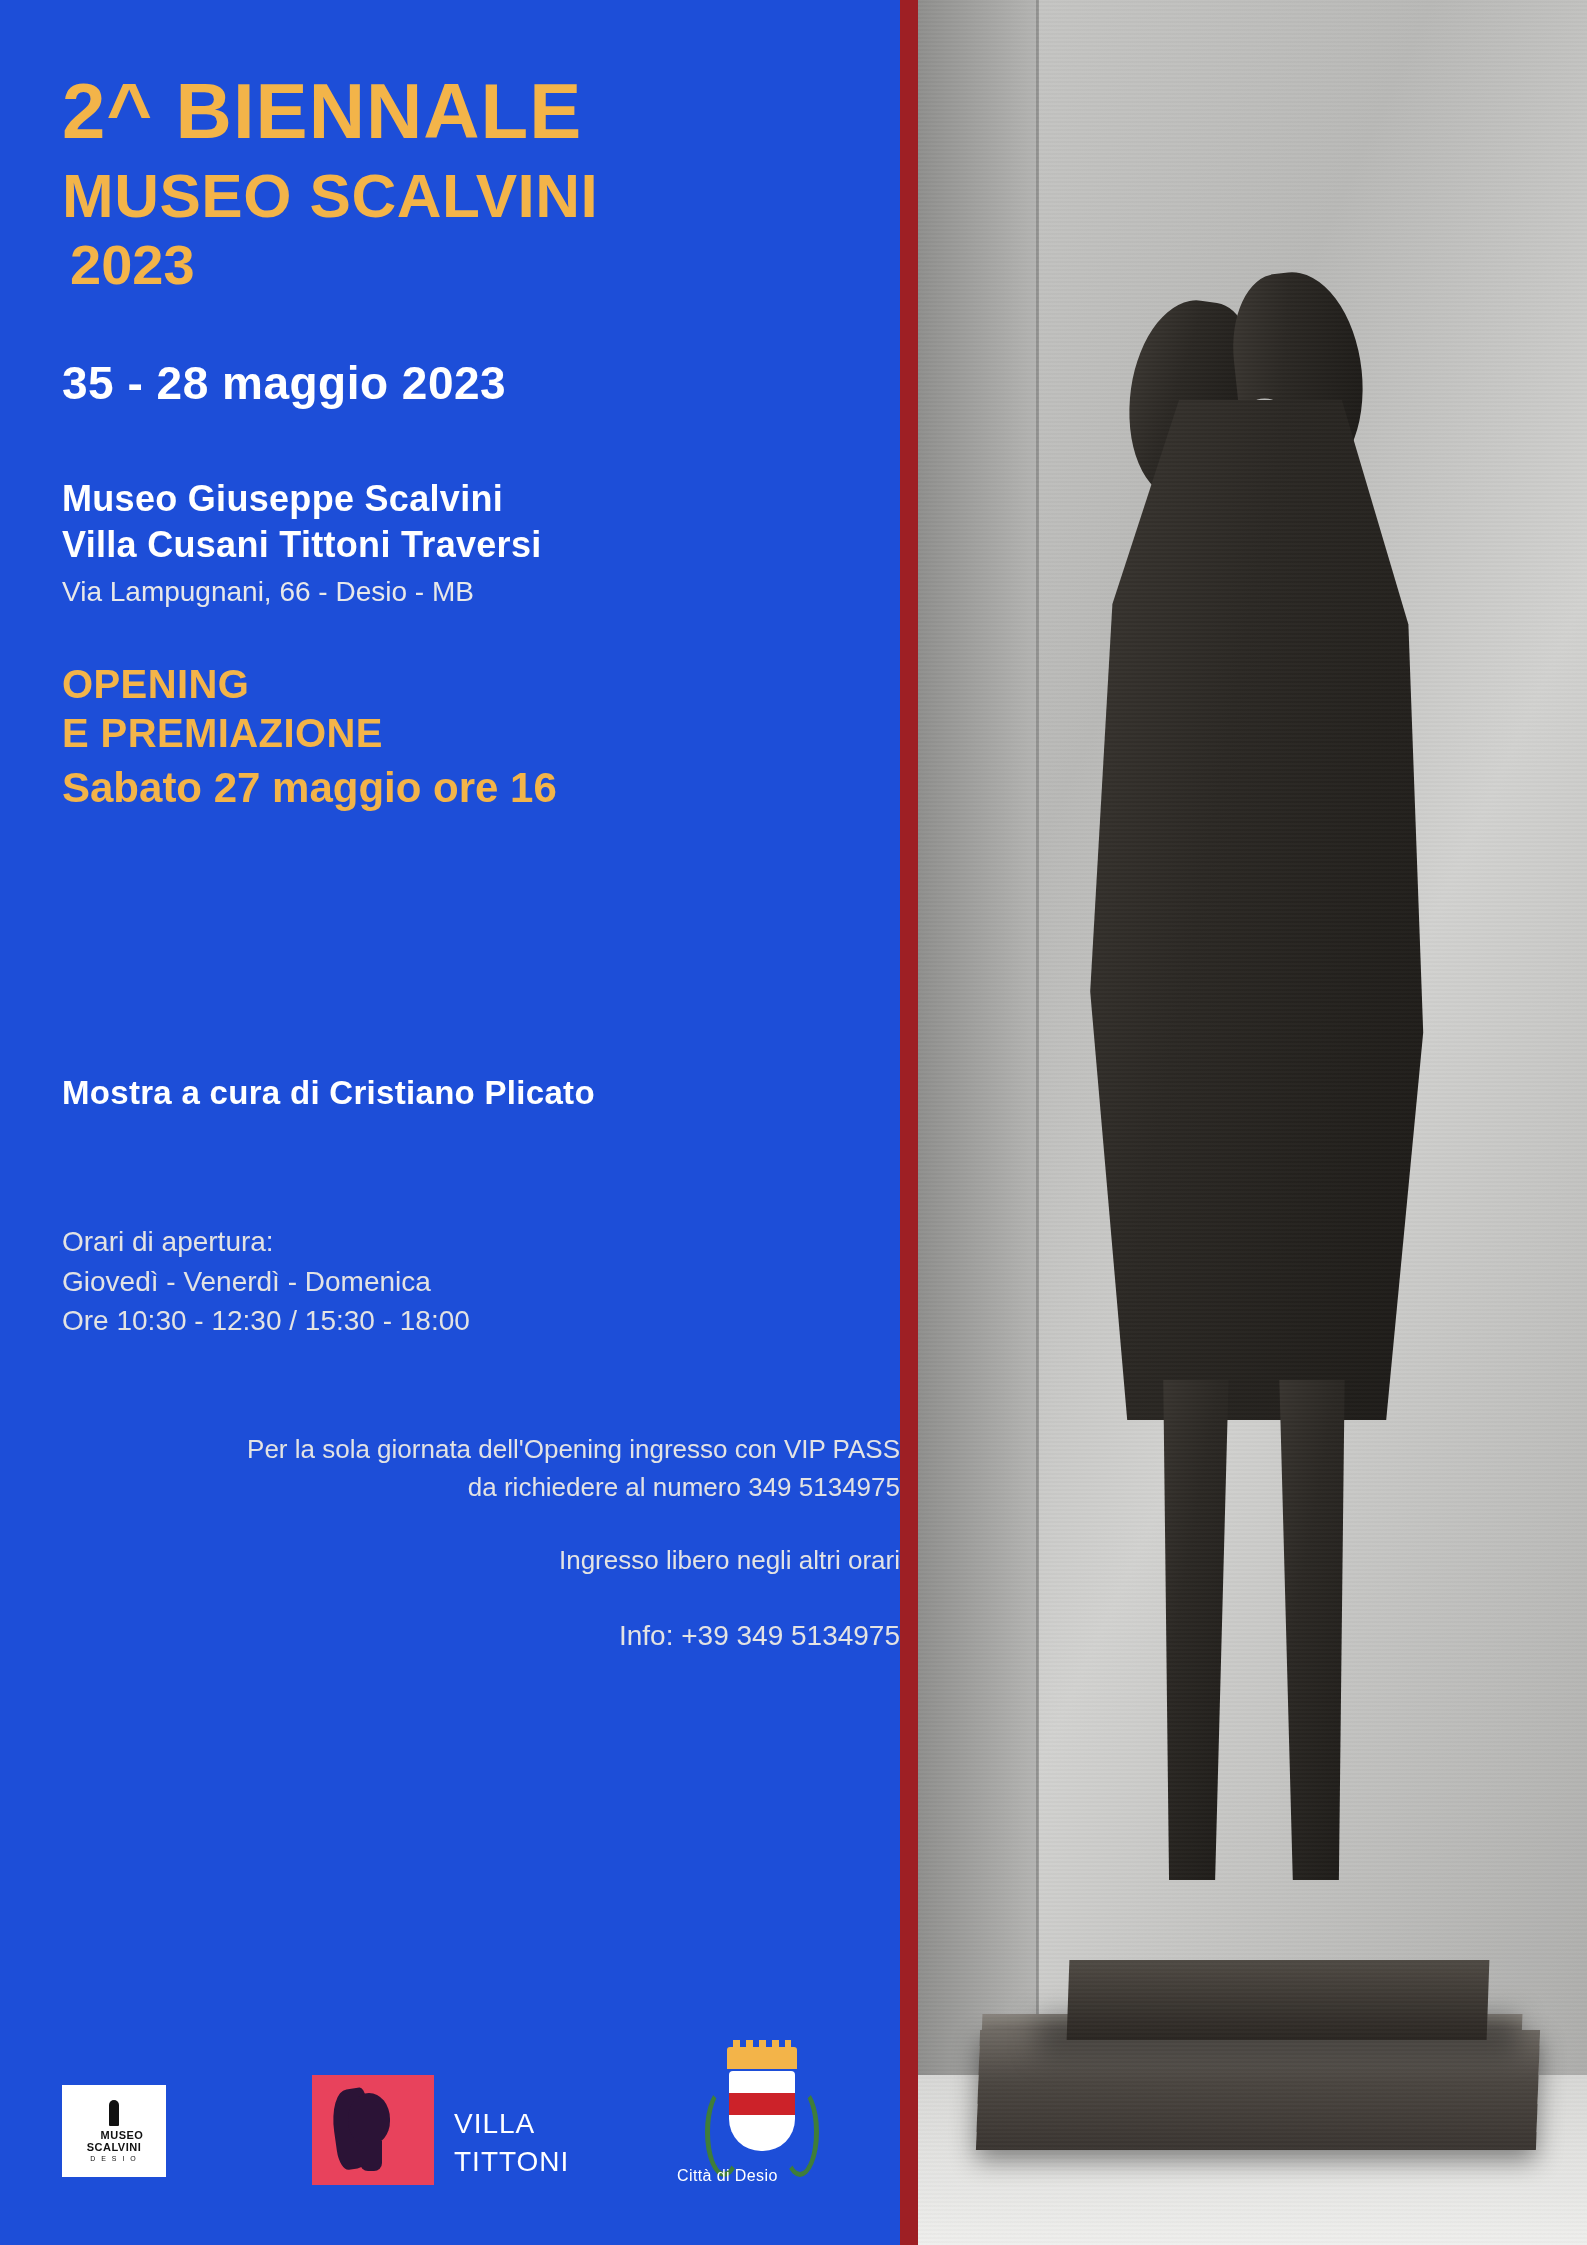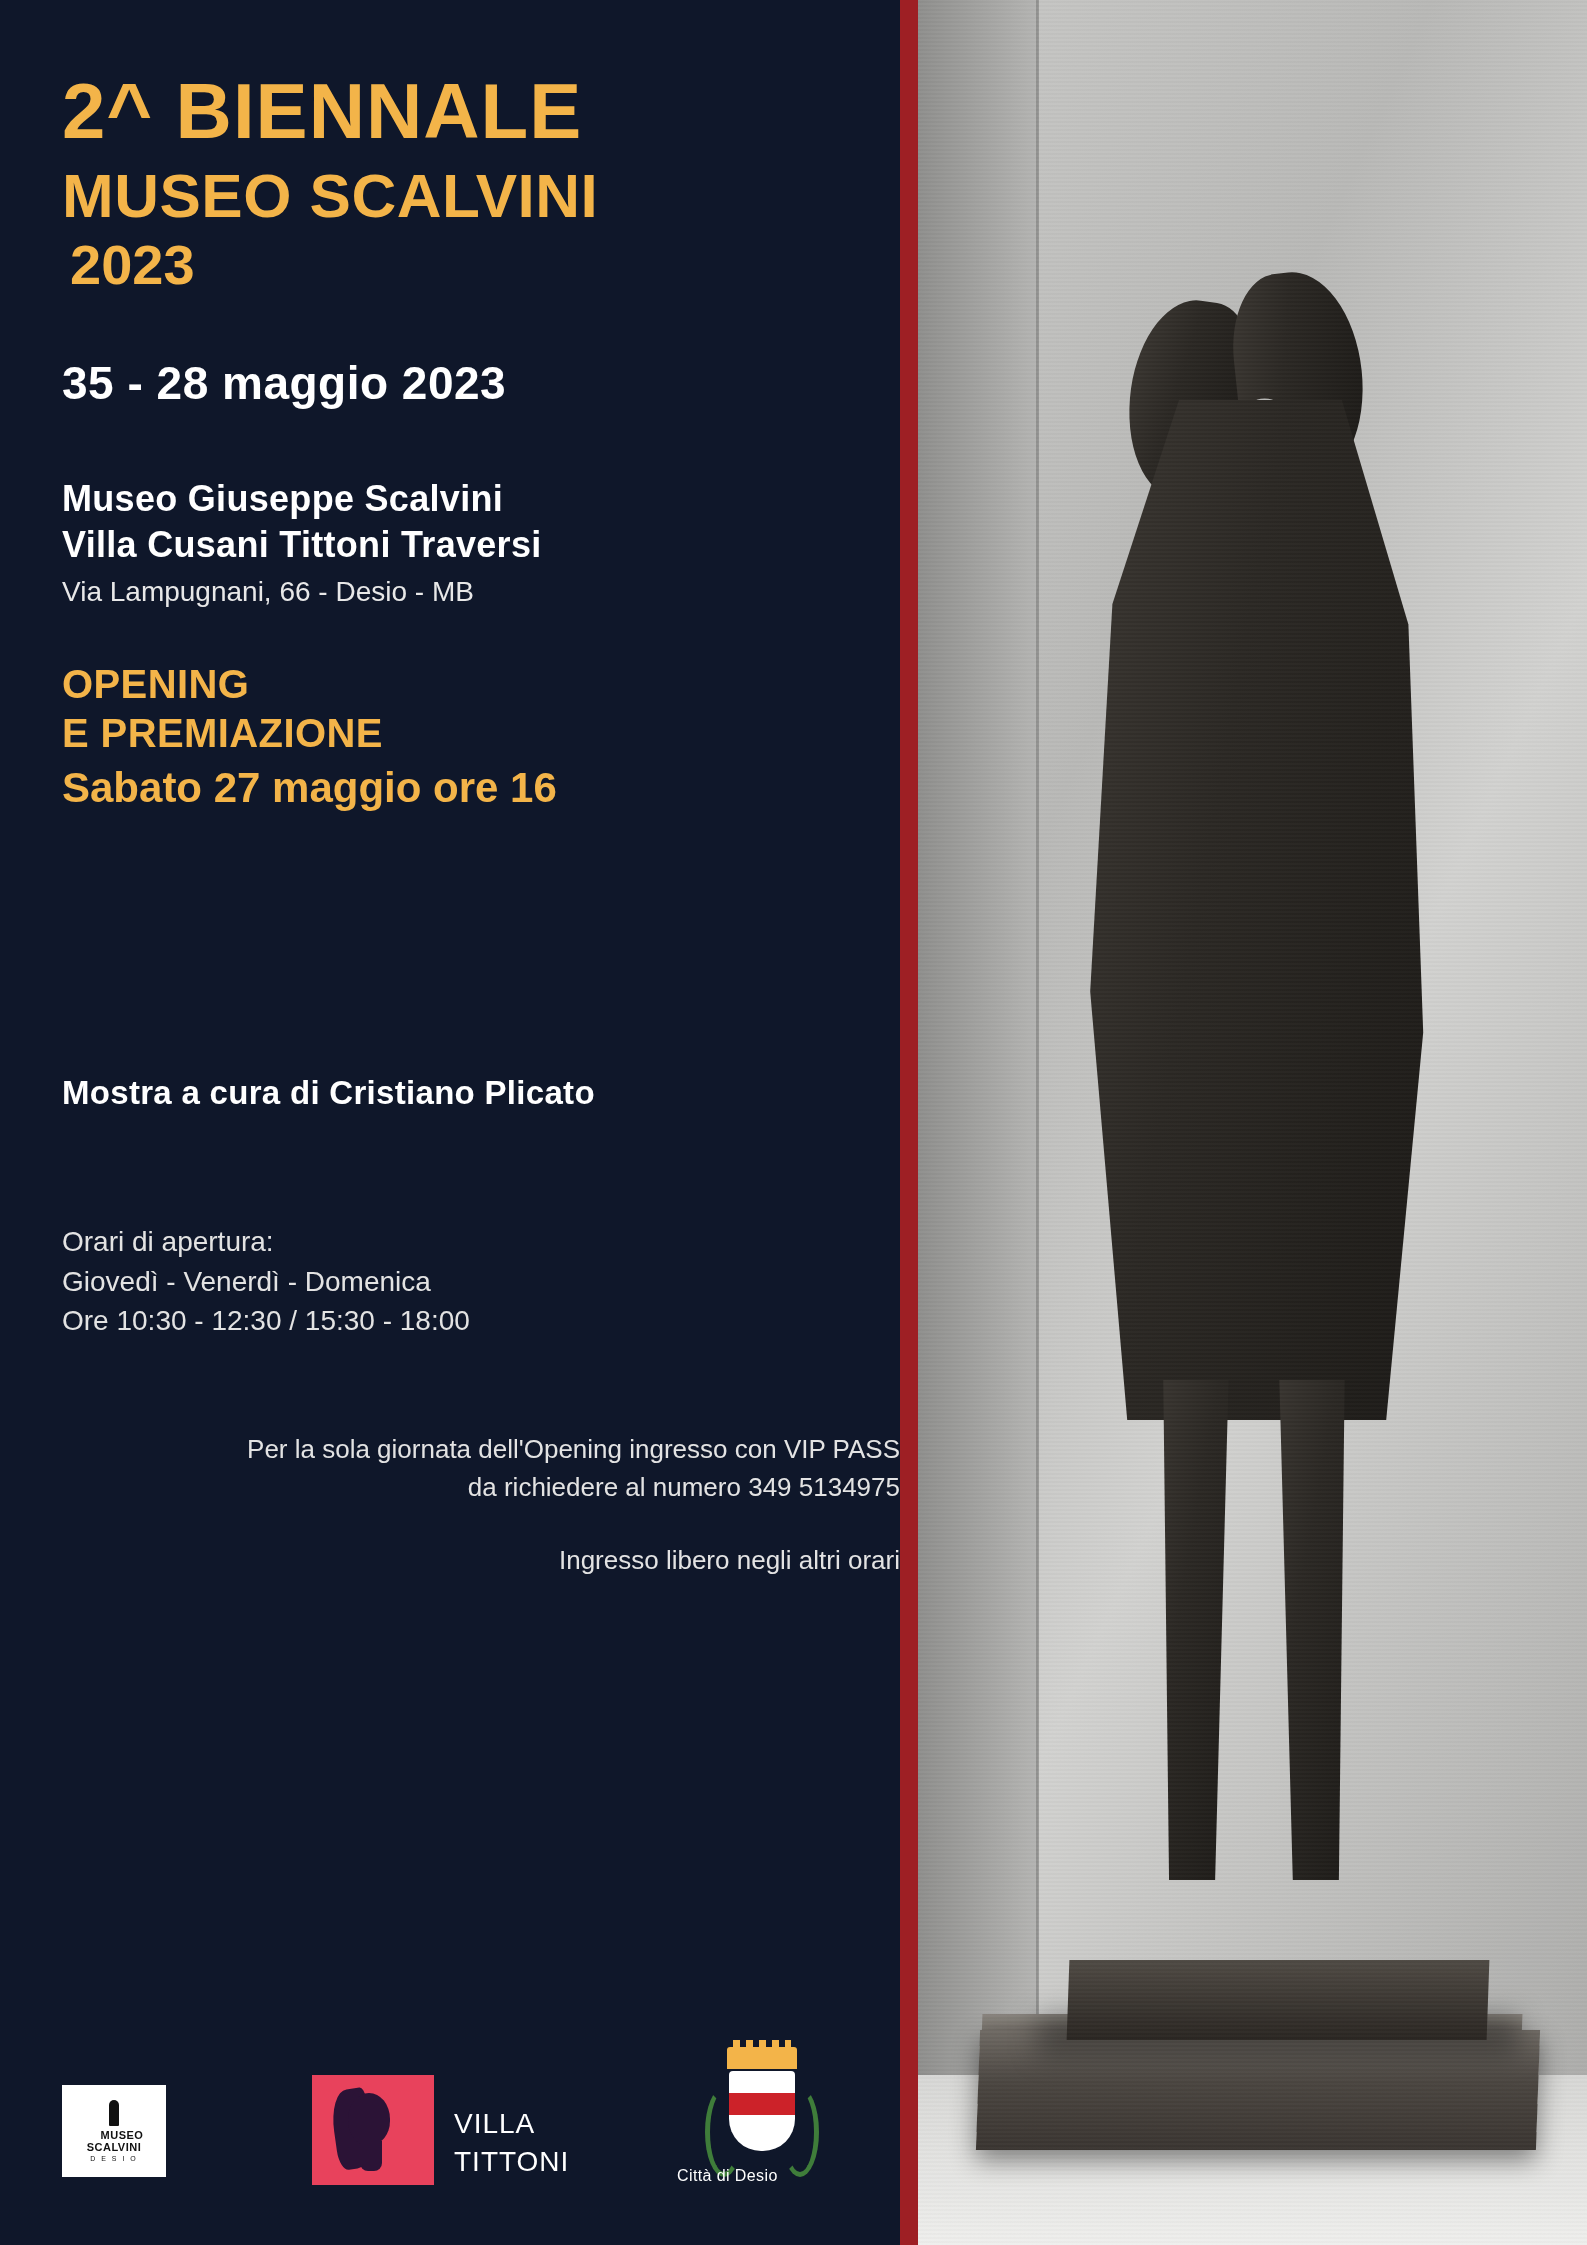"2^ BIENNALE" .left-col { background: #0f172a -> #1d4ed8 }
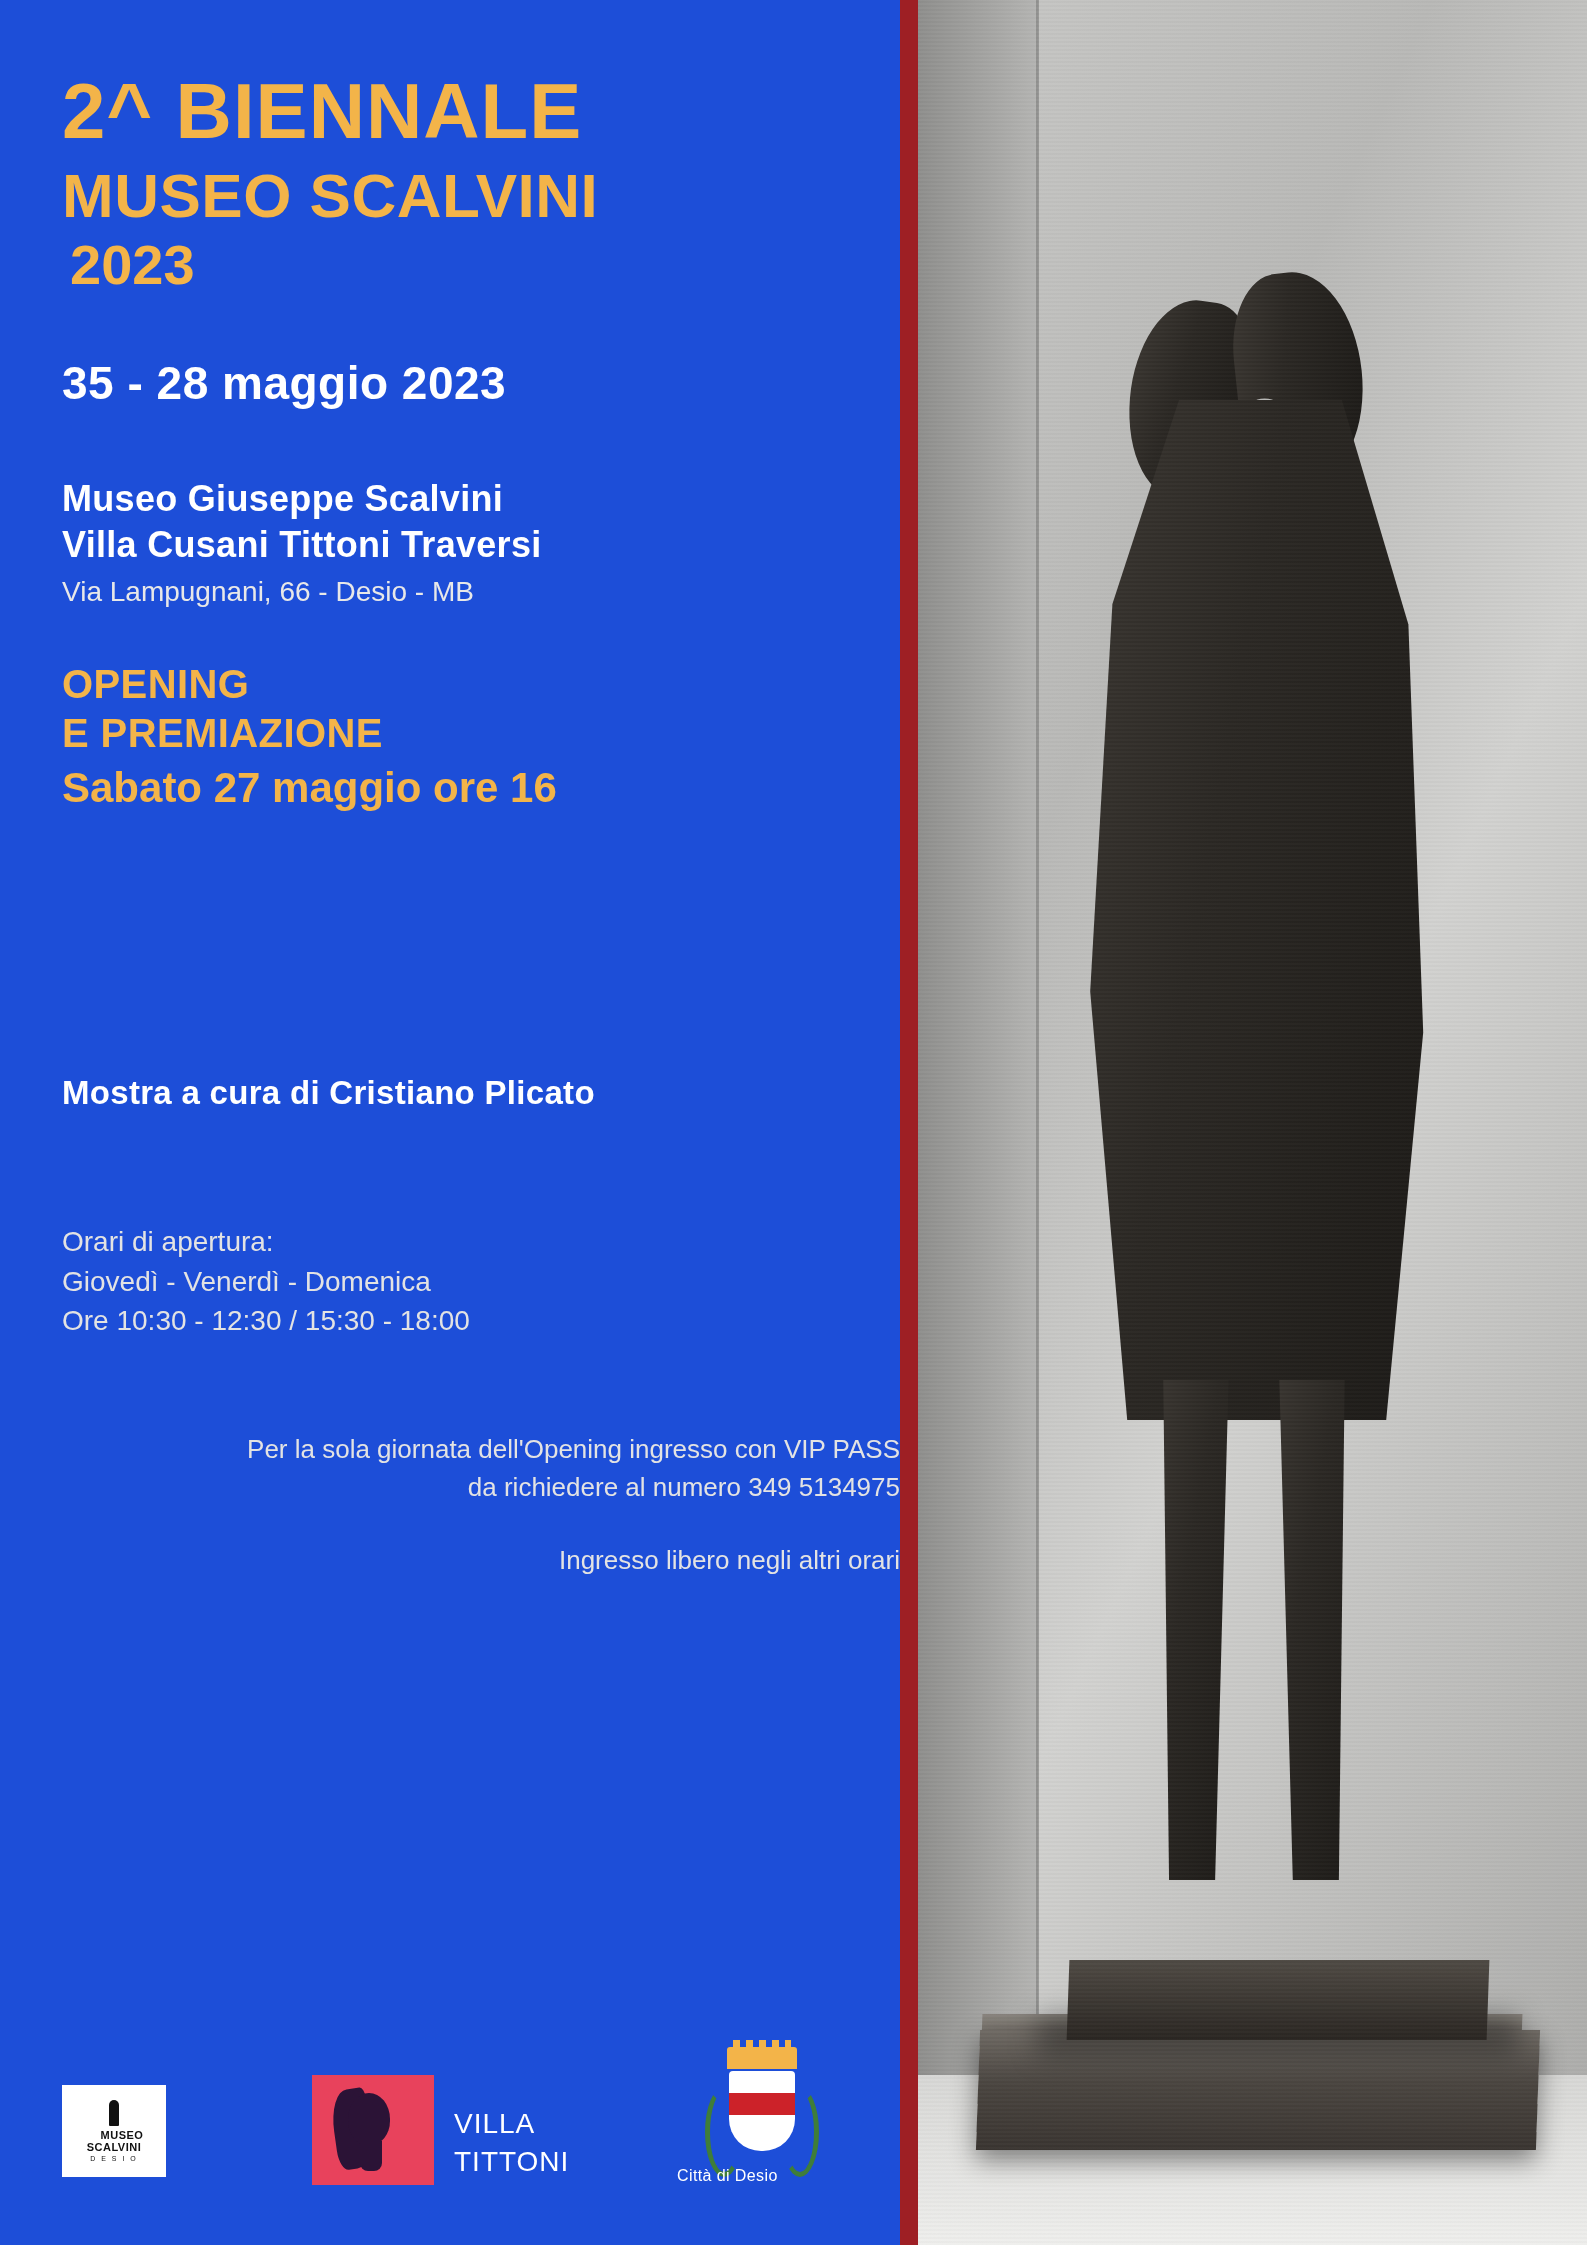"Info: +39 349 5134975" p.info-line { html: none -> <p>Info: +39 349 5134975</p> }
